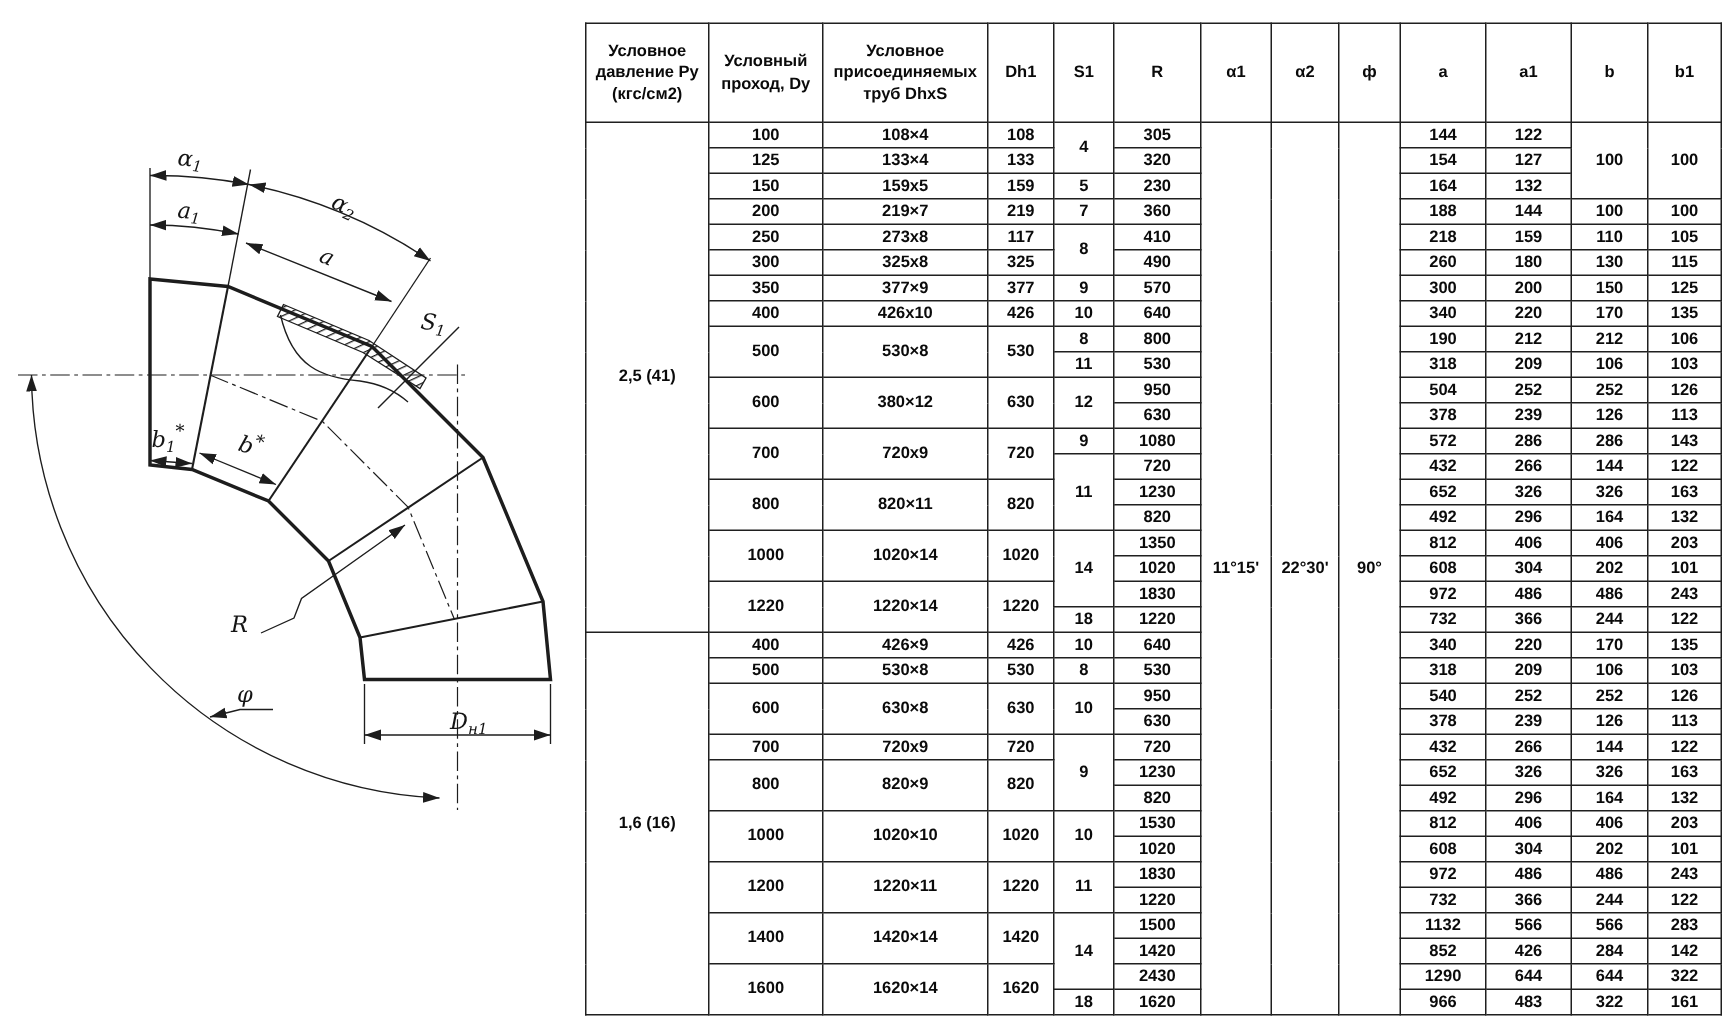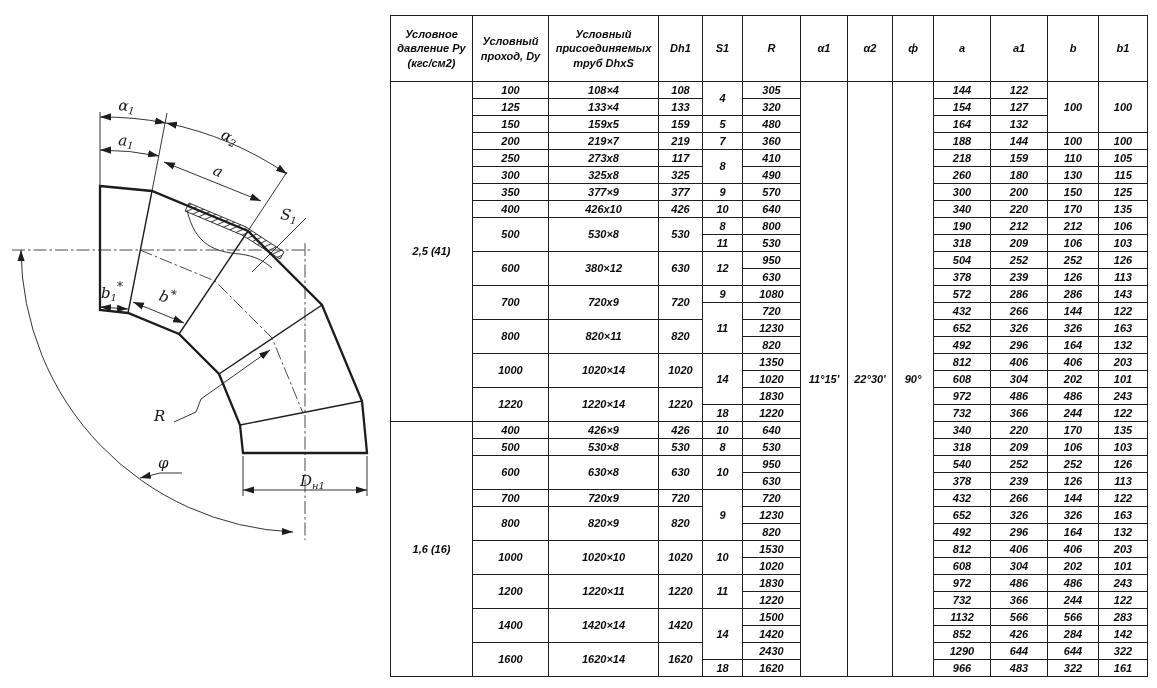"Условное давление Ру (кгс/см2)" #tbl-wrap { font-style: italic -> none }
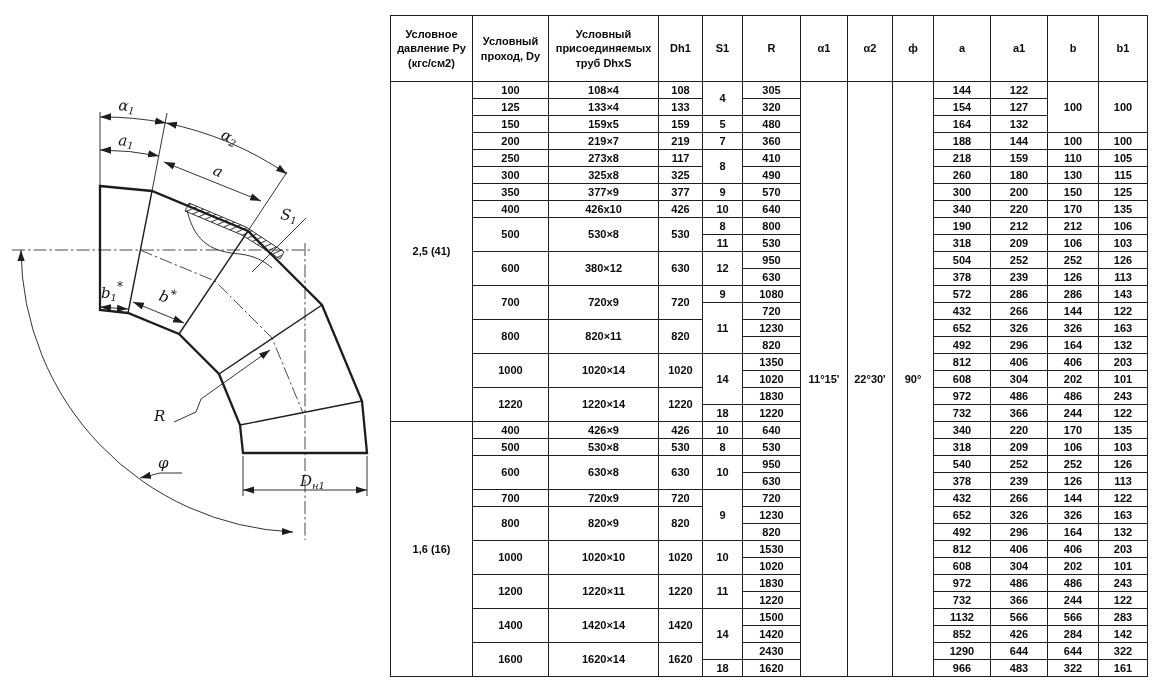"Условный присоединяемых труб DhxS" th { text: Условный -> Условное }
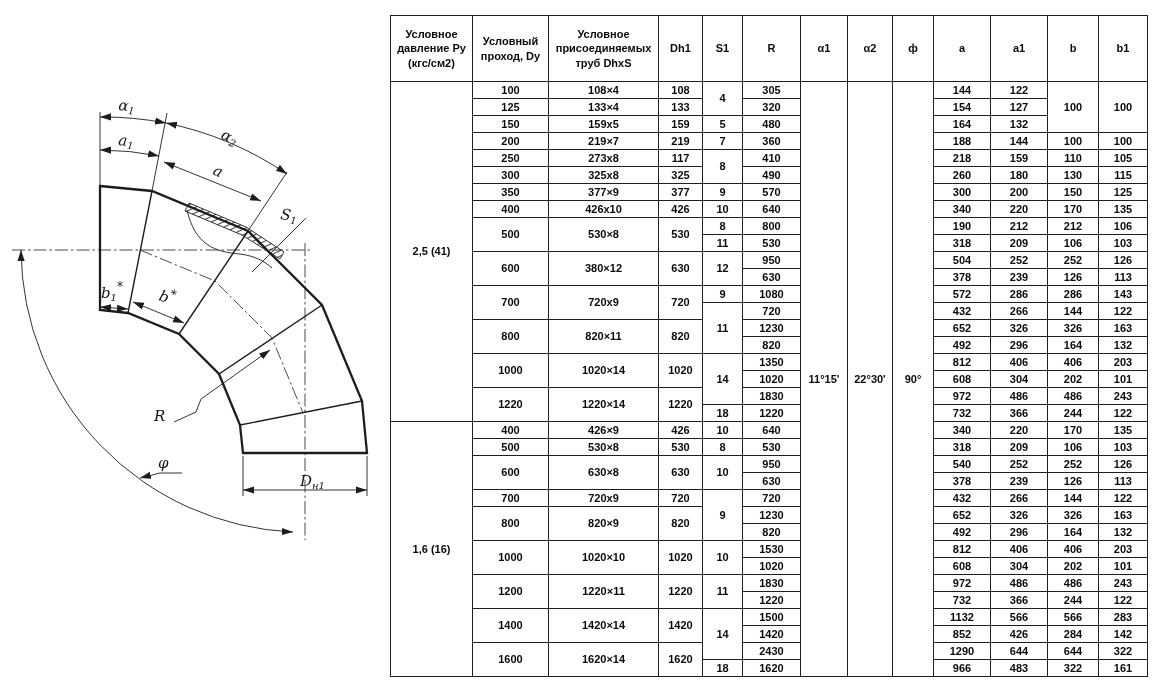"480" td { text: 480 -> 230 }
